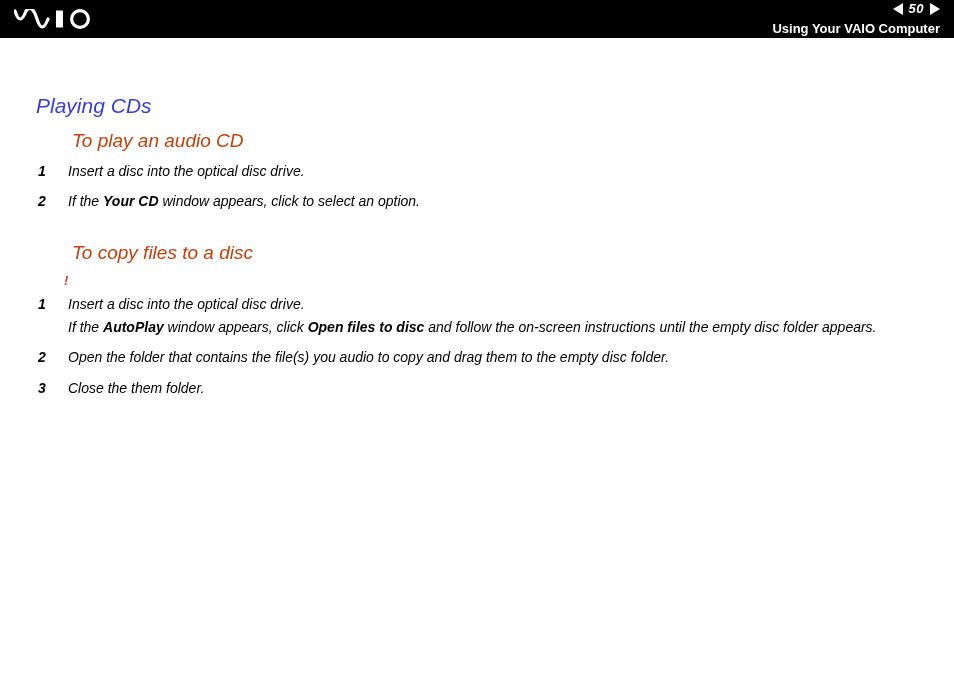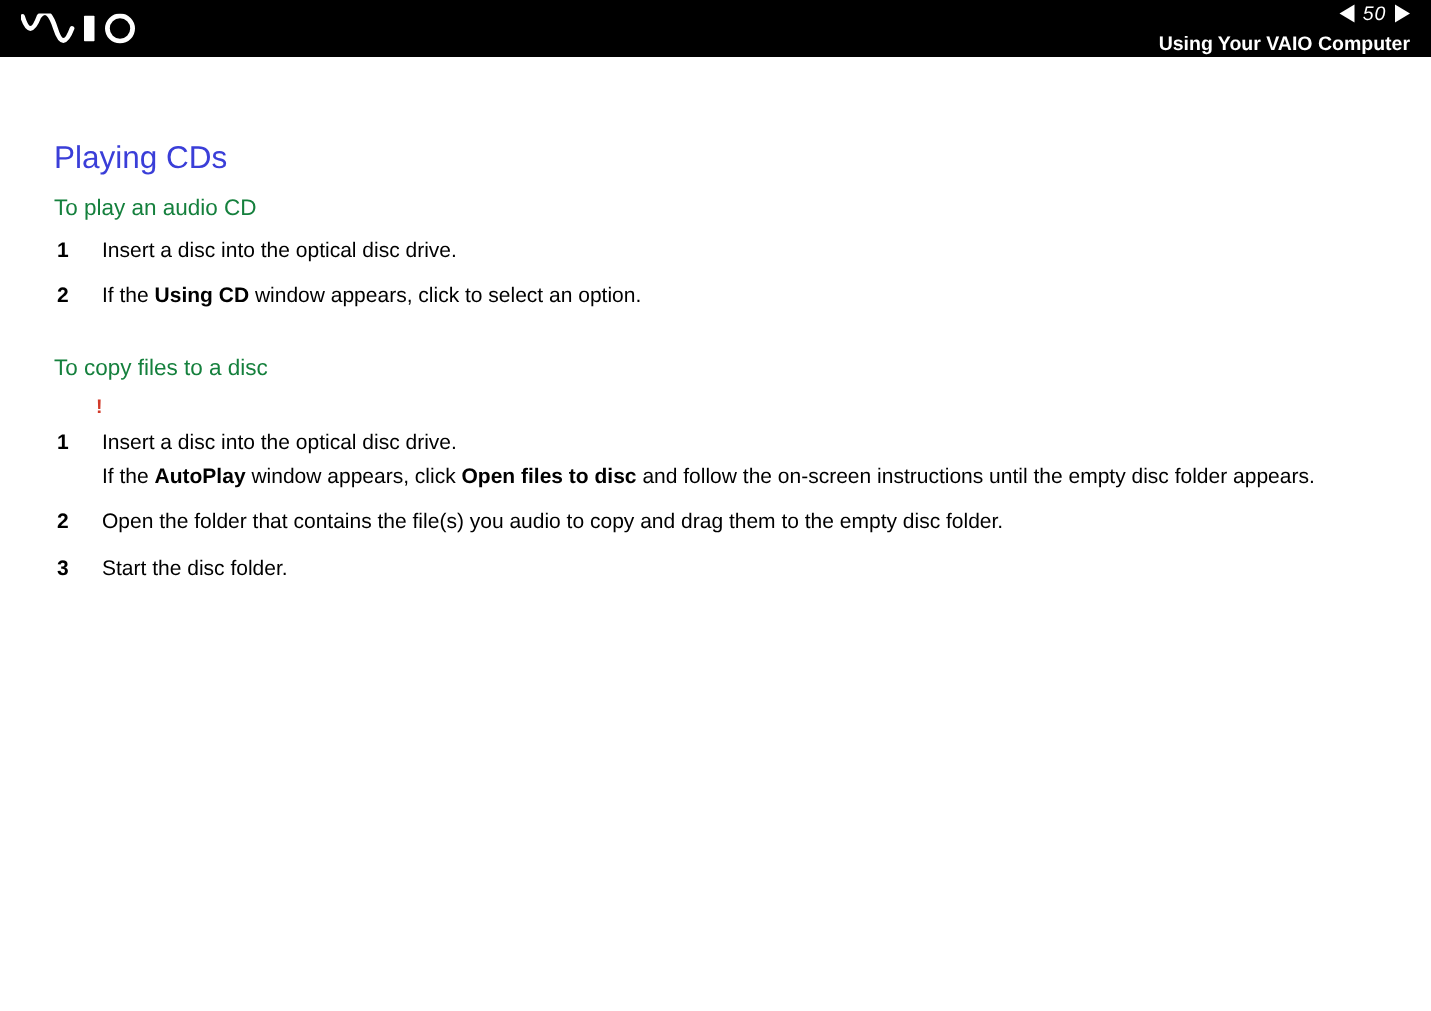"50" .page-num { font-weight: normal -> bold }
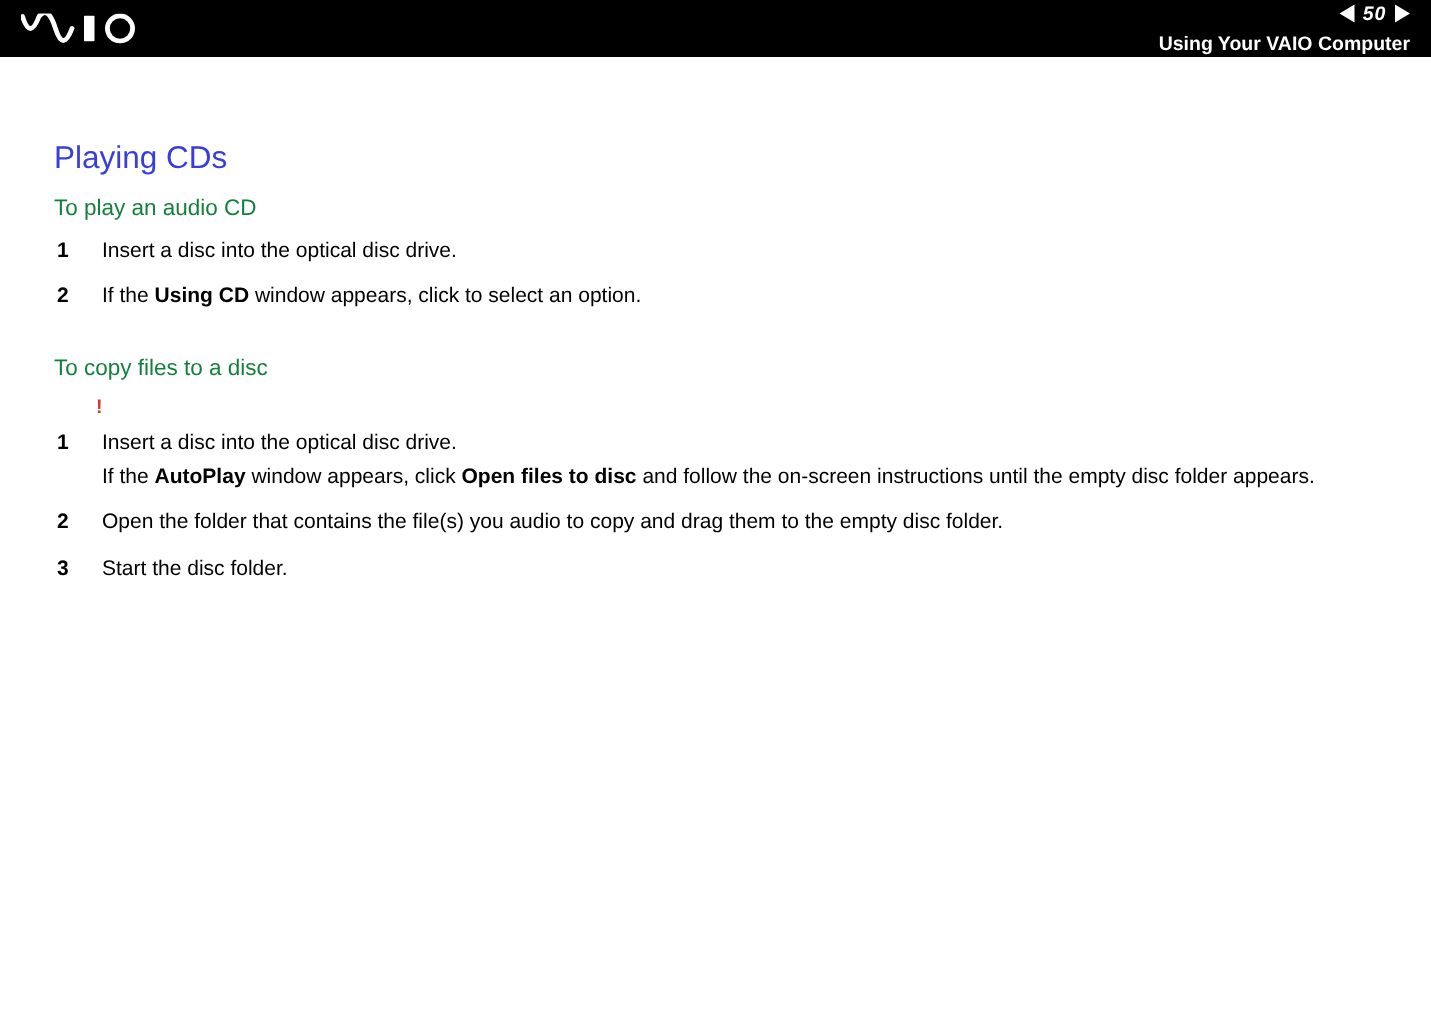"Playing CDs" .section { font-style: none -> italic }
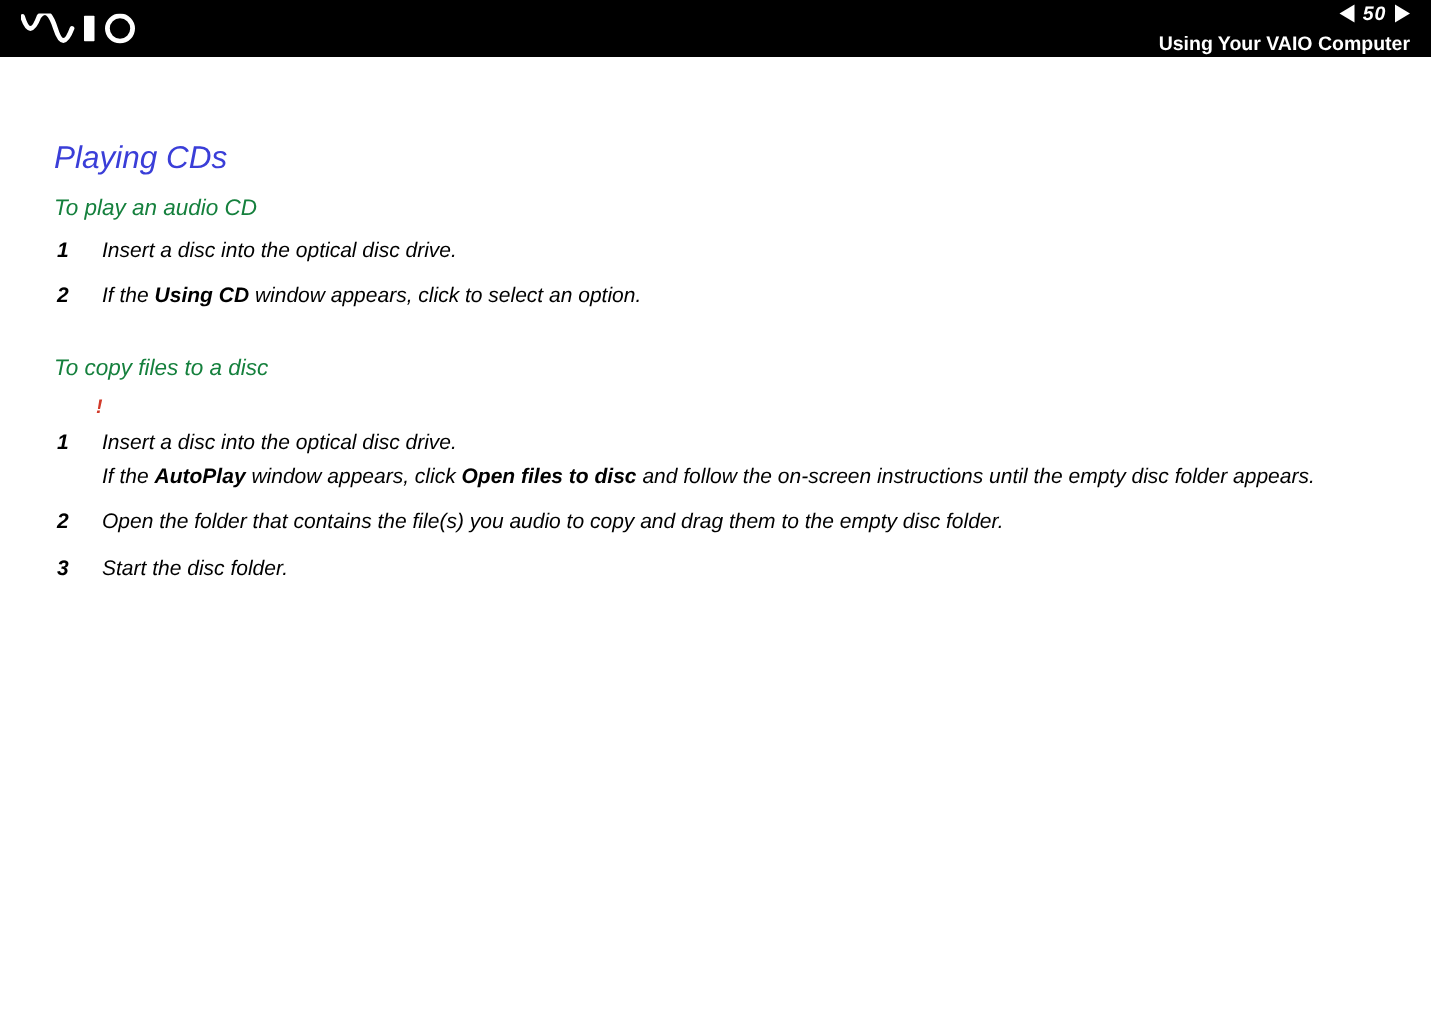"To play an audio CD" .h3 { color: #15803d -> #c2410c; font-size: 15px -> 19px; margin-left: none -> 36px }
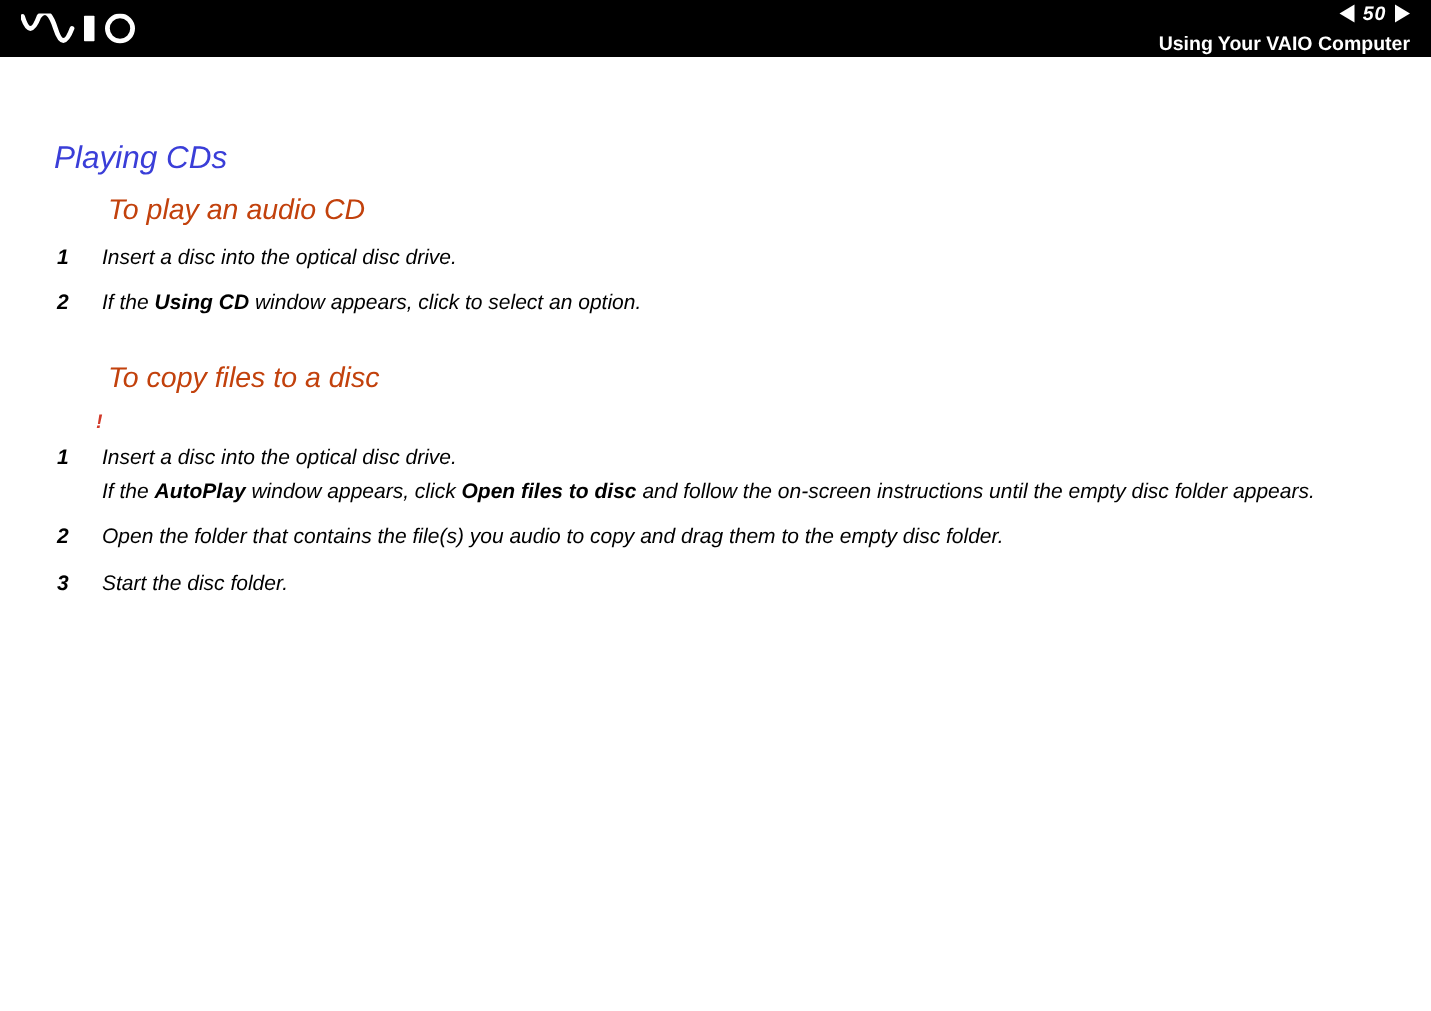"Using CD" b { text: Using -> Your }
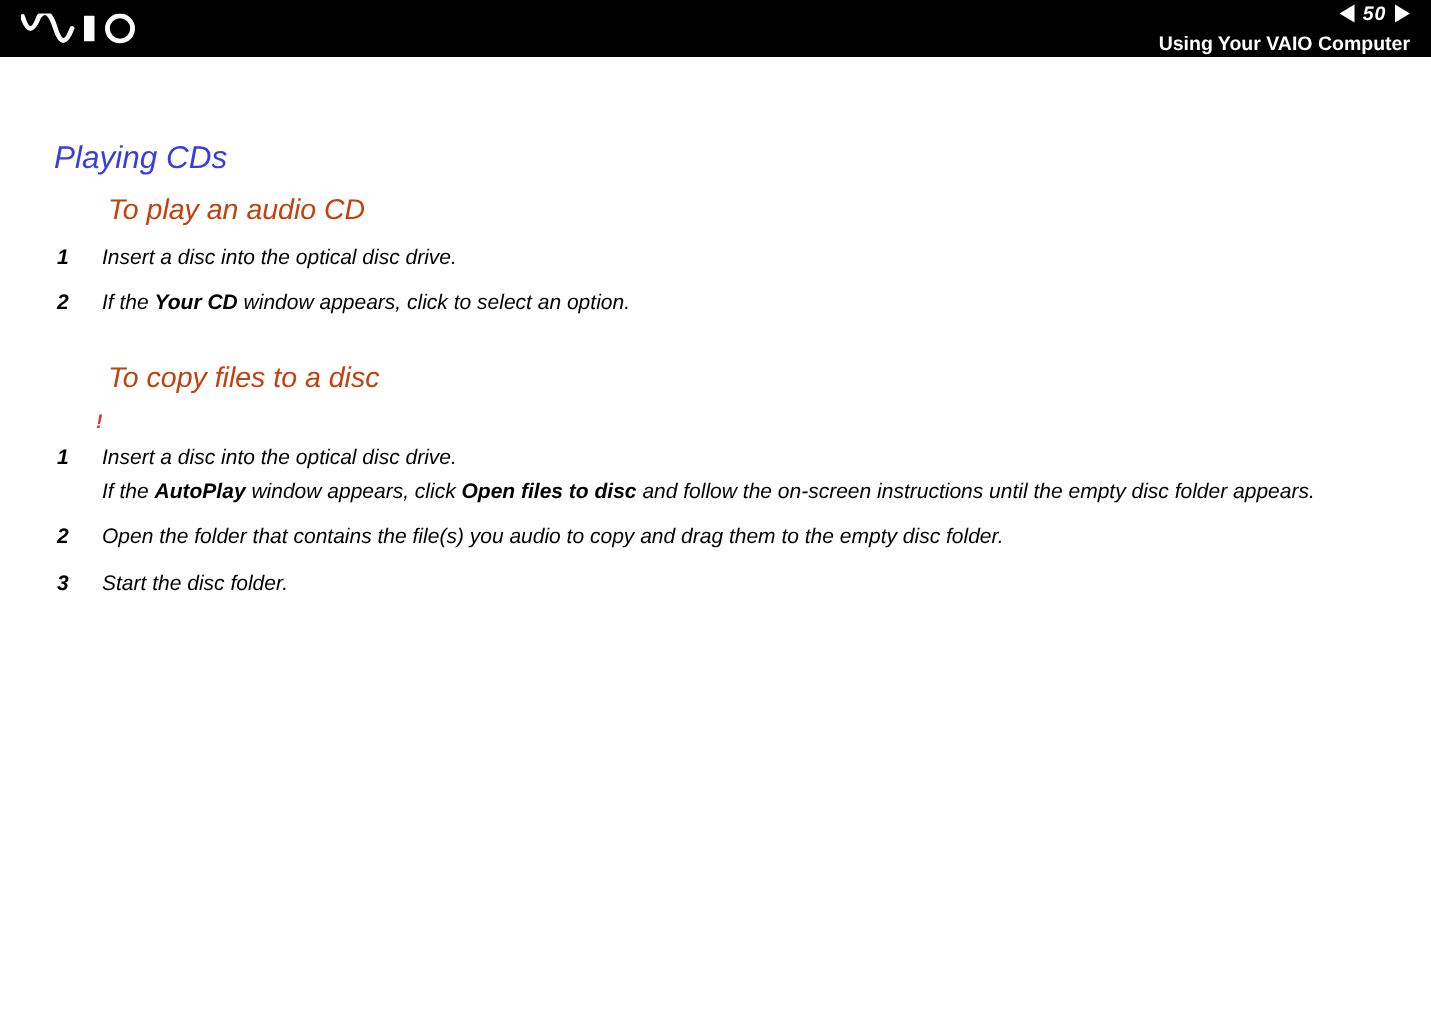"Start the disc folder." p { text: Start the disc -> Close the them }
